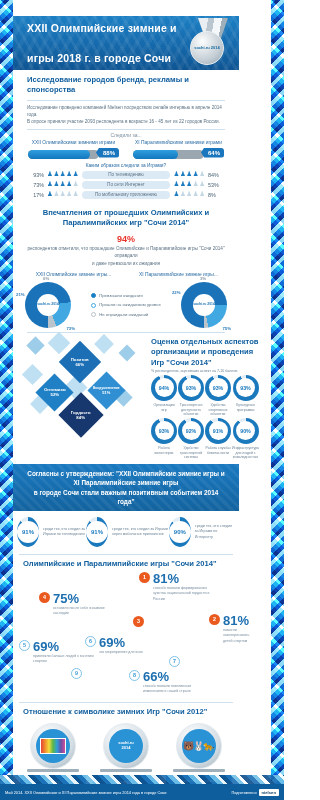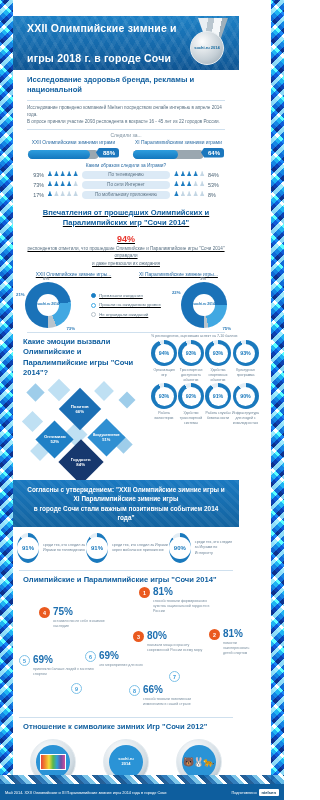"Исследование здоровья бренда, рекламы и" div.sec-title { text: здоровья бренда, рекламы и национальной -> городов бренда, рекламы и спонсорства }
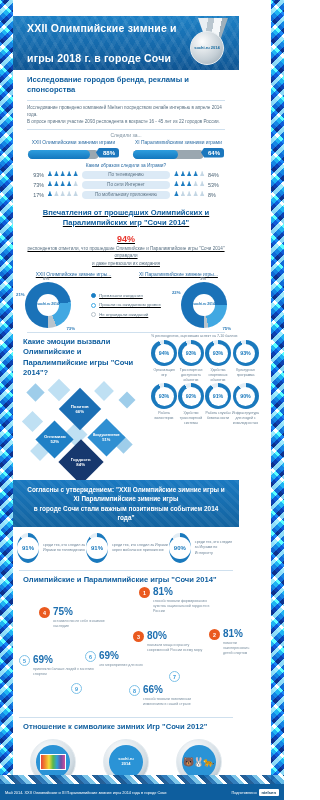"Впечатления от прошедших Олимпийских и" div.sec { text-decoration: underline -> none }
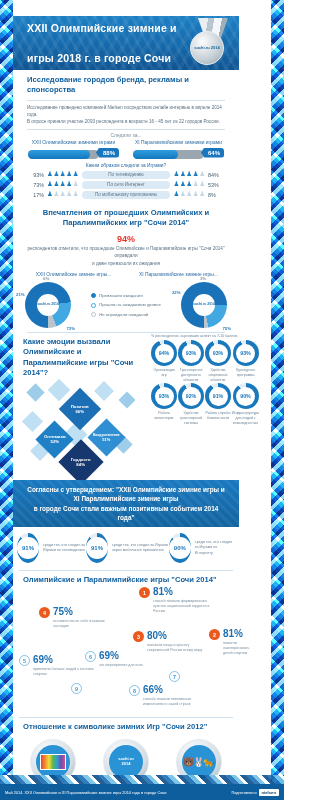"Какие эмоции вызвали Олимпийские и" div.sec-title { html: <div> <span>Какие эмоции вызвали Олимпийские и</span><br> <span>Паралимпийские игры "Сочи 2014"?</span> </div> -> none }
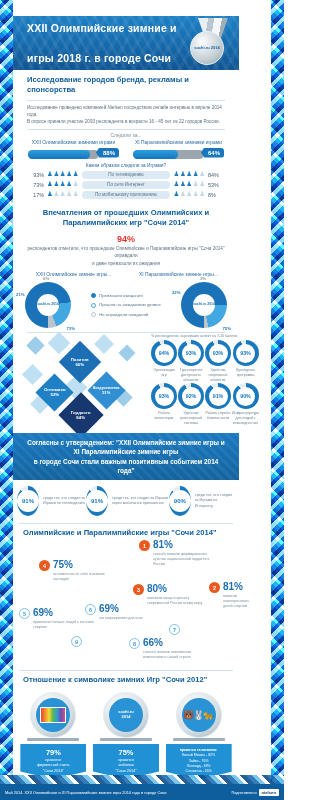"Оценка отдельных аспектов организации и" div.sec-title { html: none -> <div> <span>Оценка отдельных аспектов организации и проведения</span><br> <span>Игр "Сочи 2014"</span> </div> }
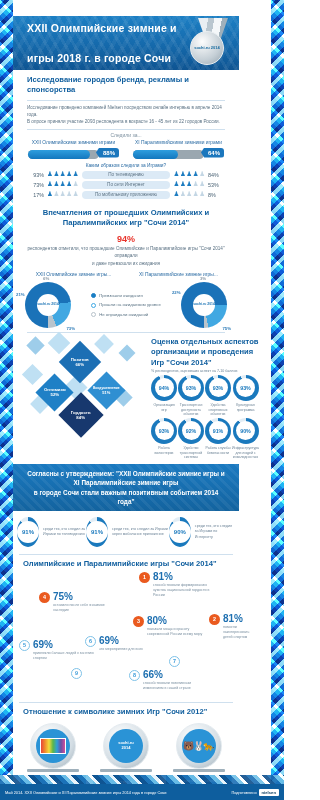"81%" .fpct { font-size: 10px -> 13px }
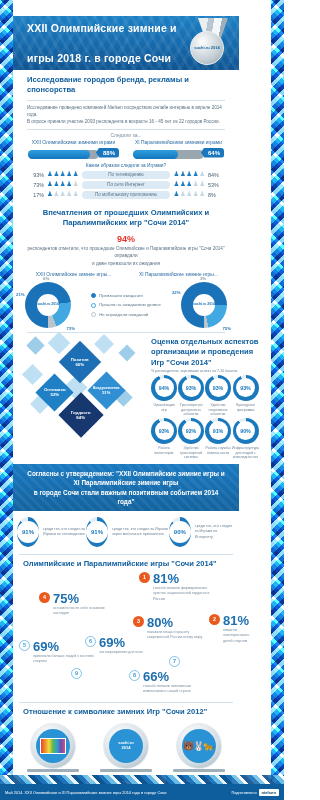"80%" div.ftext { html: <div> <div>80%</div> <div>показали мощь и красоту современной России всему миру</div> </div> -> none }
